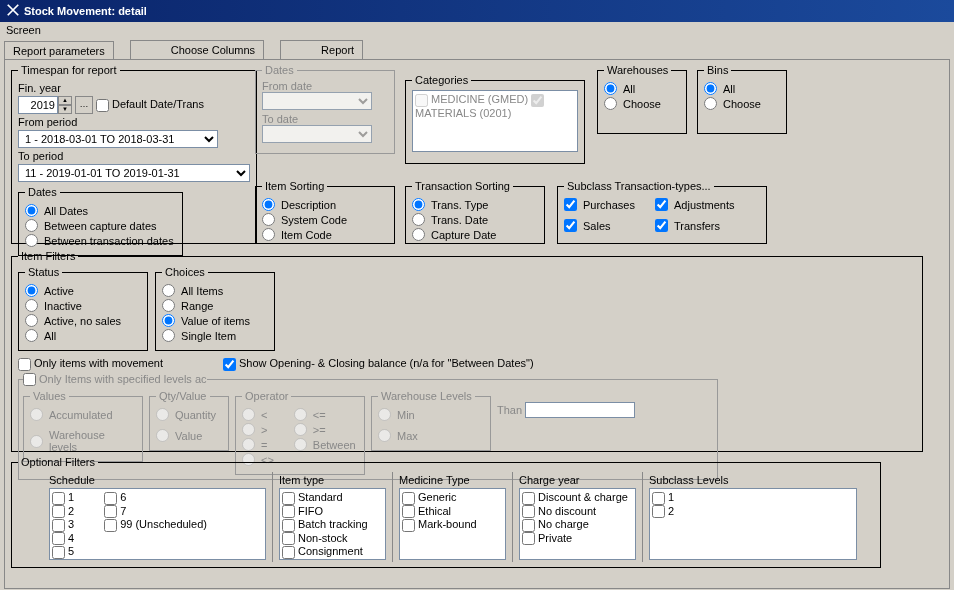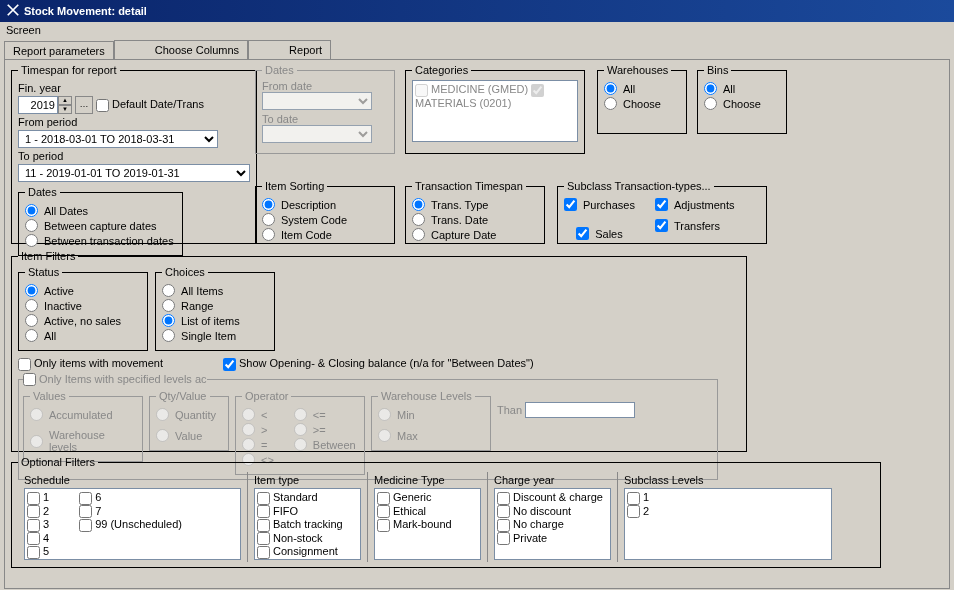"Report parameters" .tab { margin-right: 0 -> 16px }
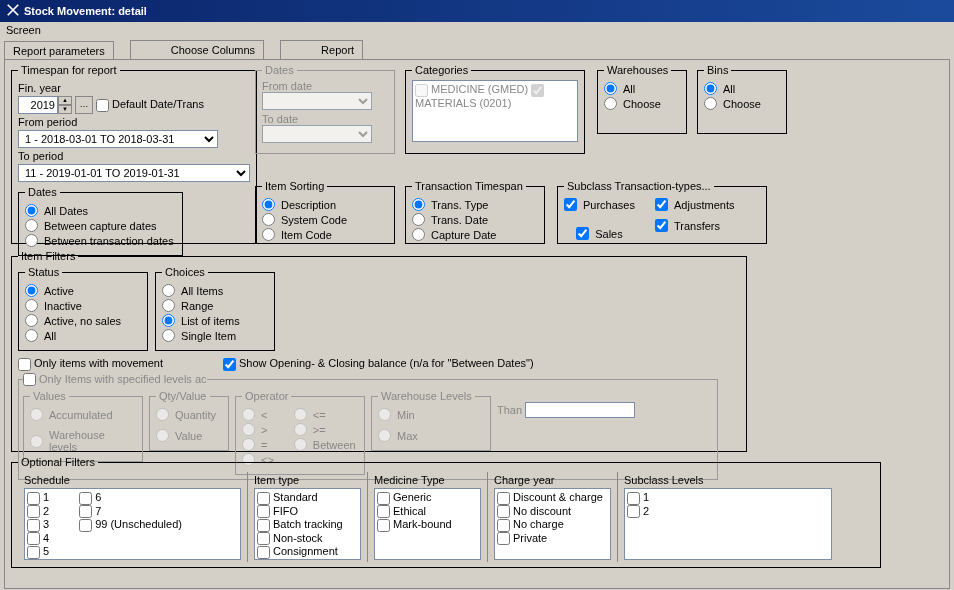"Categories" fieldset { top: 4px -> 14px }
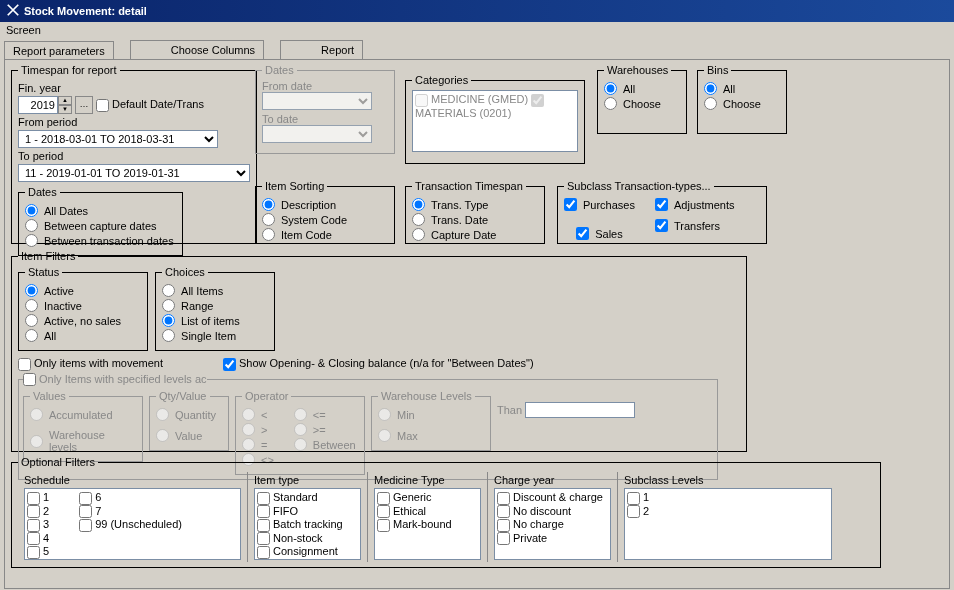"Transaction Timespan" legend { text: Timespan -> Sorting }
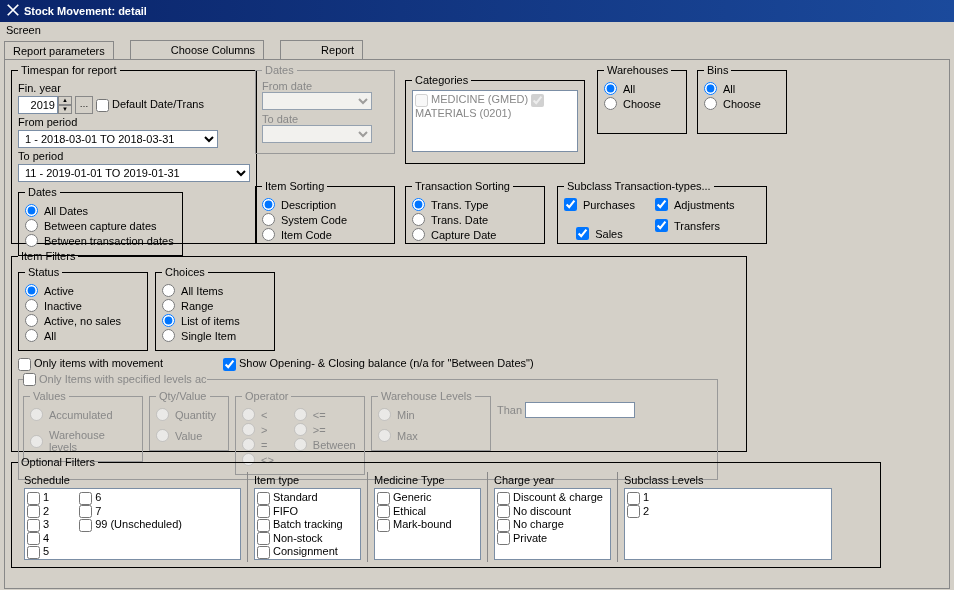"Sales" label.row { justify-content: center -> none; margin-top: 16px -> 8px }
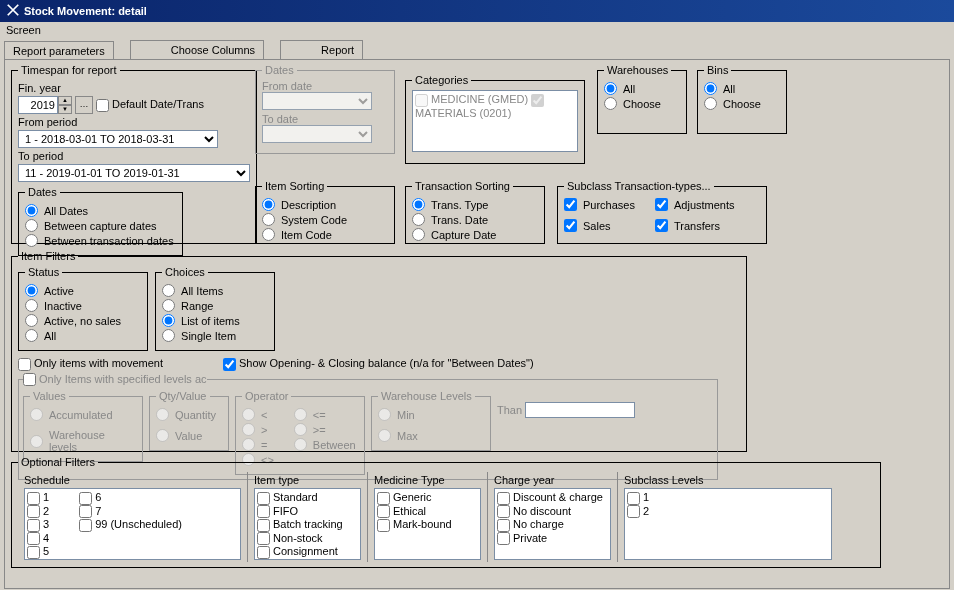"Item Filters" fieldset { width: 736px -> 912px }
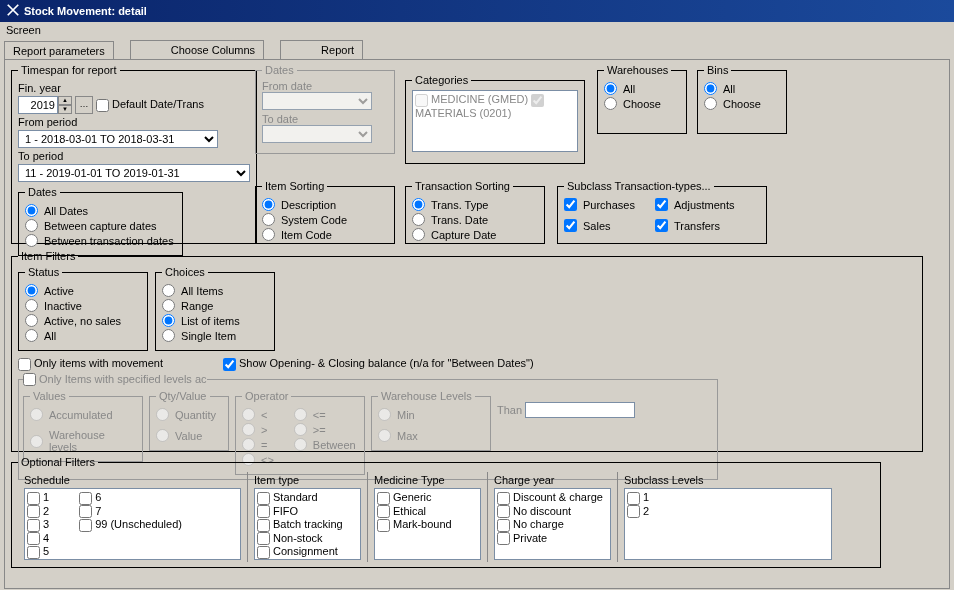"List of items" span { text: List -> Value }
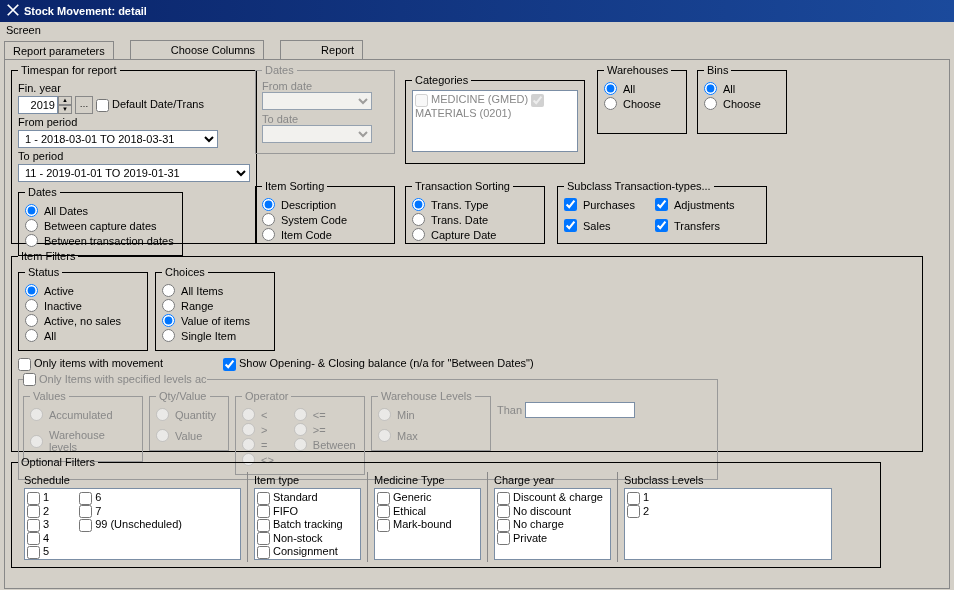"Schedule" .opt-cols { margin-left: none -> 25px }
